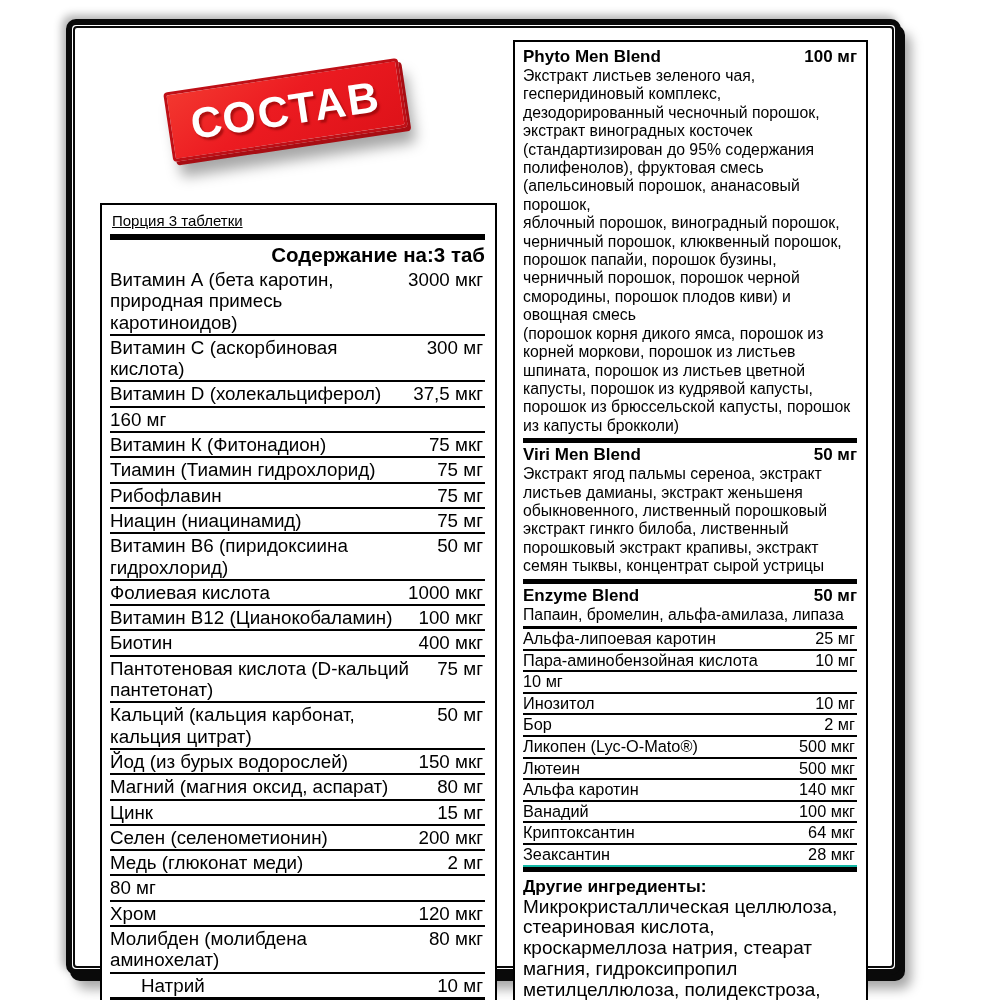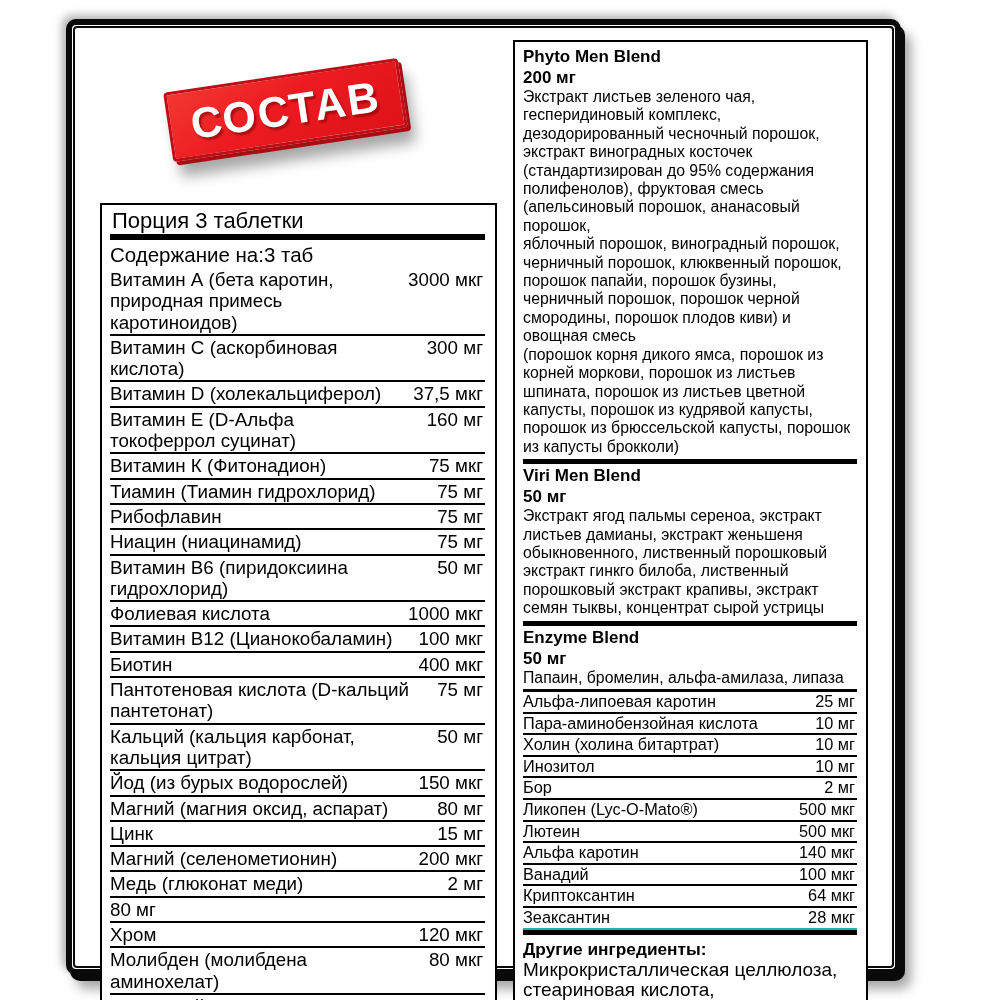"Phyto Men Blend" .bhead { flex-direction: column -> none; justify-content: none -> space-between }
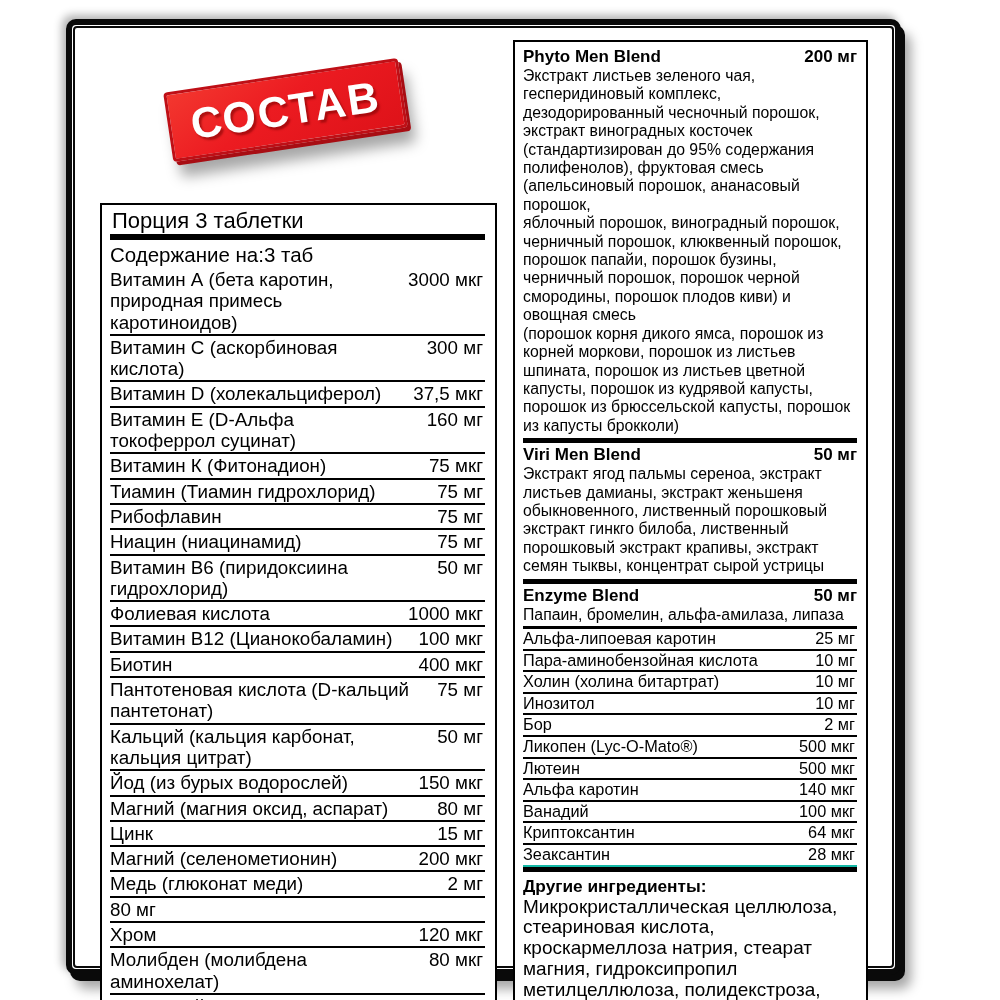"200 мг" span { text: 200 -> 100 }
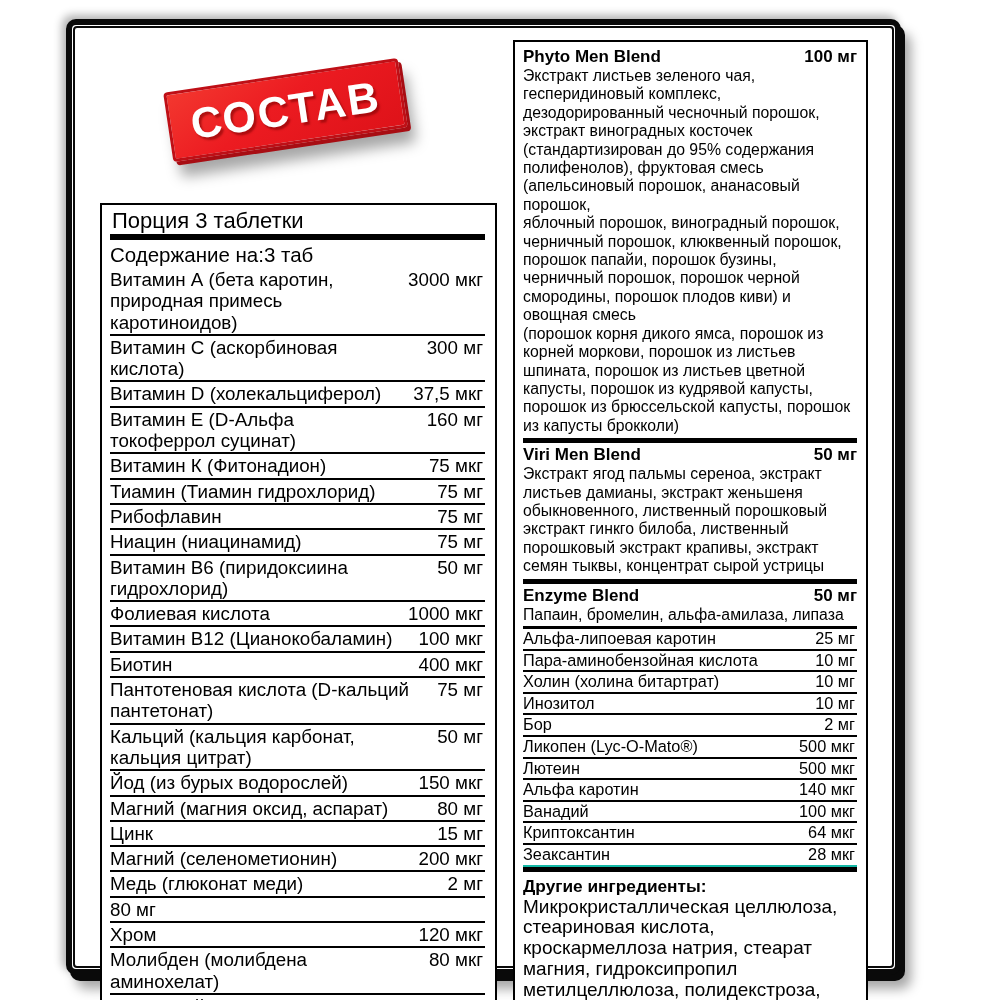"Порция 3 таблетки" .serving { font-size: 22px -> 15px; text-decoration: none -> underline }
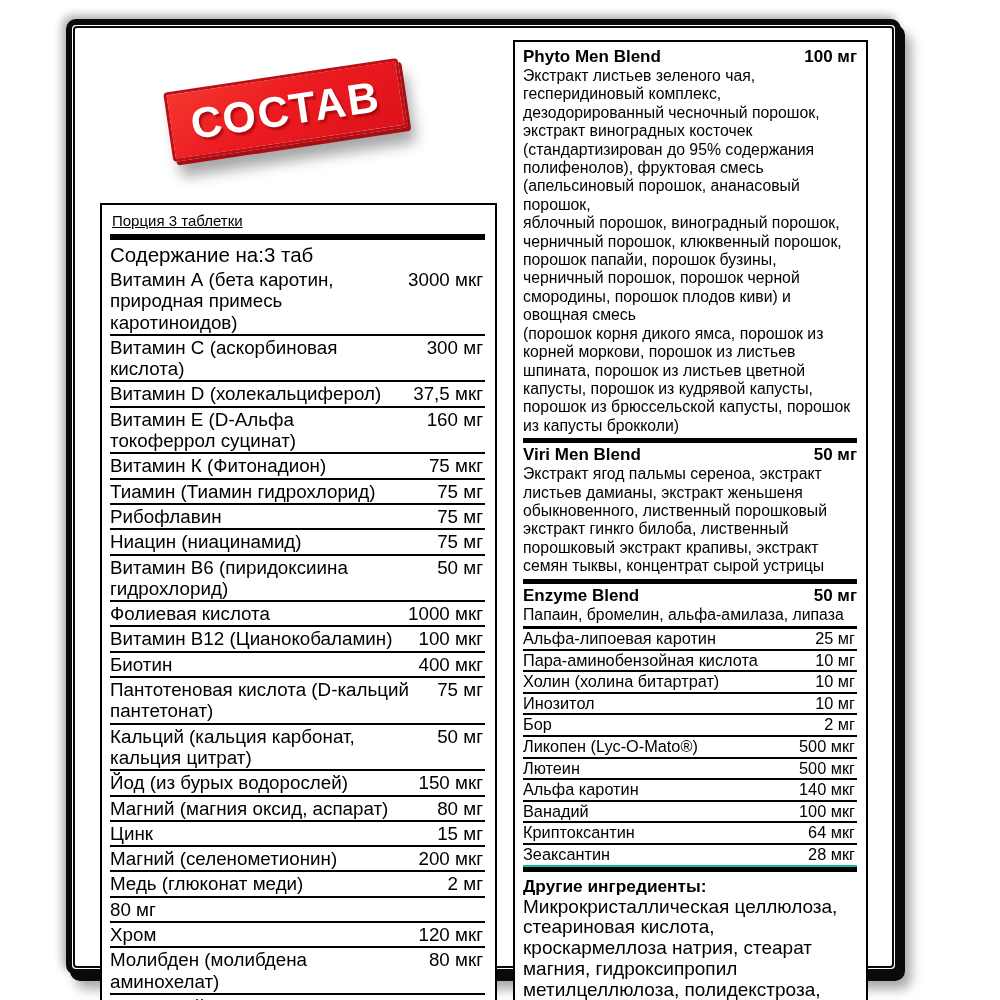"Содержание на:" .lhead { font-weight: normal -> bold; justify-content: flex-start -> flex-end }
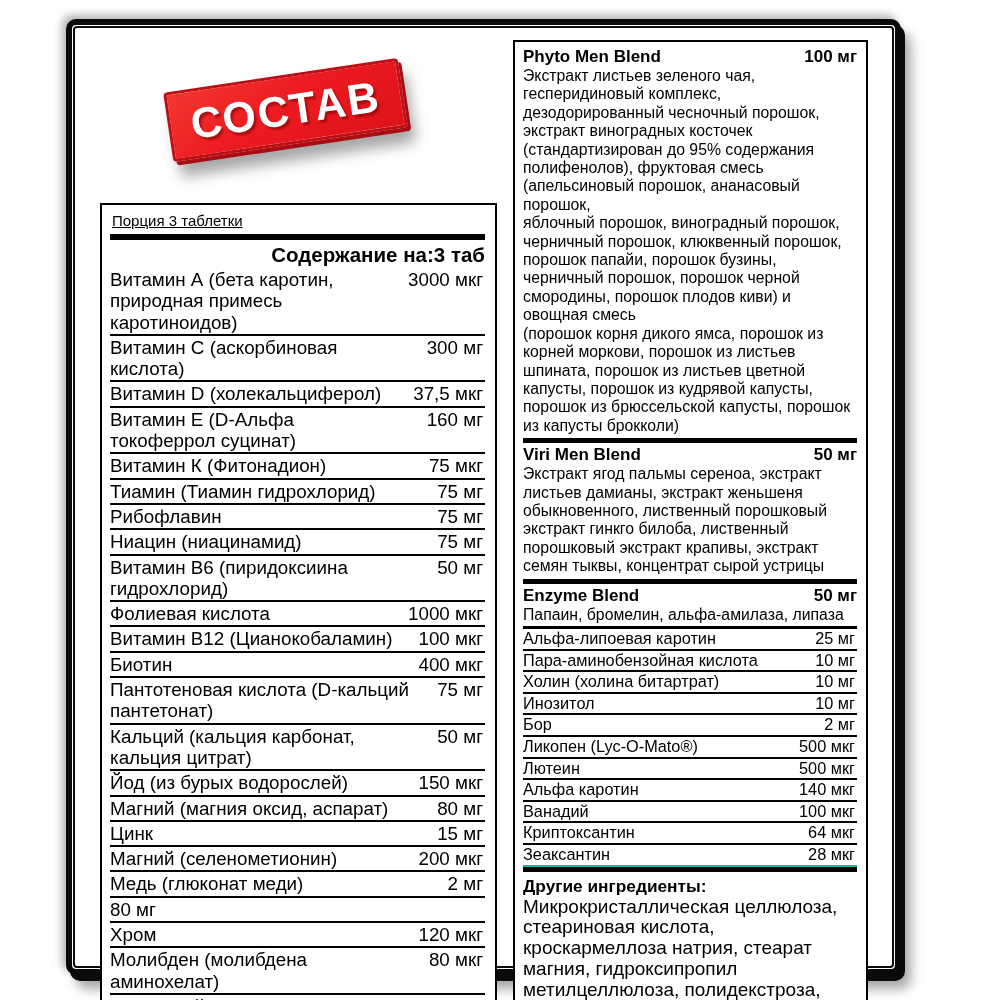"Витамин Е (D-Альфа токоферрол суцинат)" span.nm { html: <span>Витамин Е (D-Альфа токоферрол суцинат)</span> -> none }
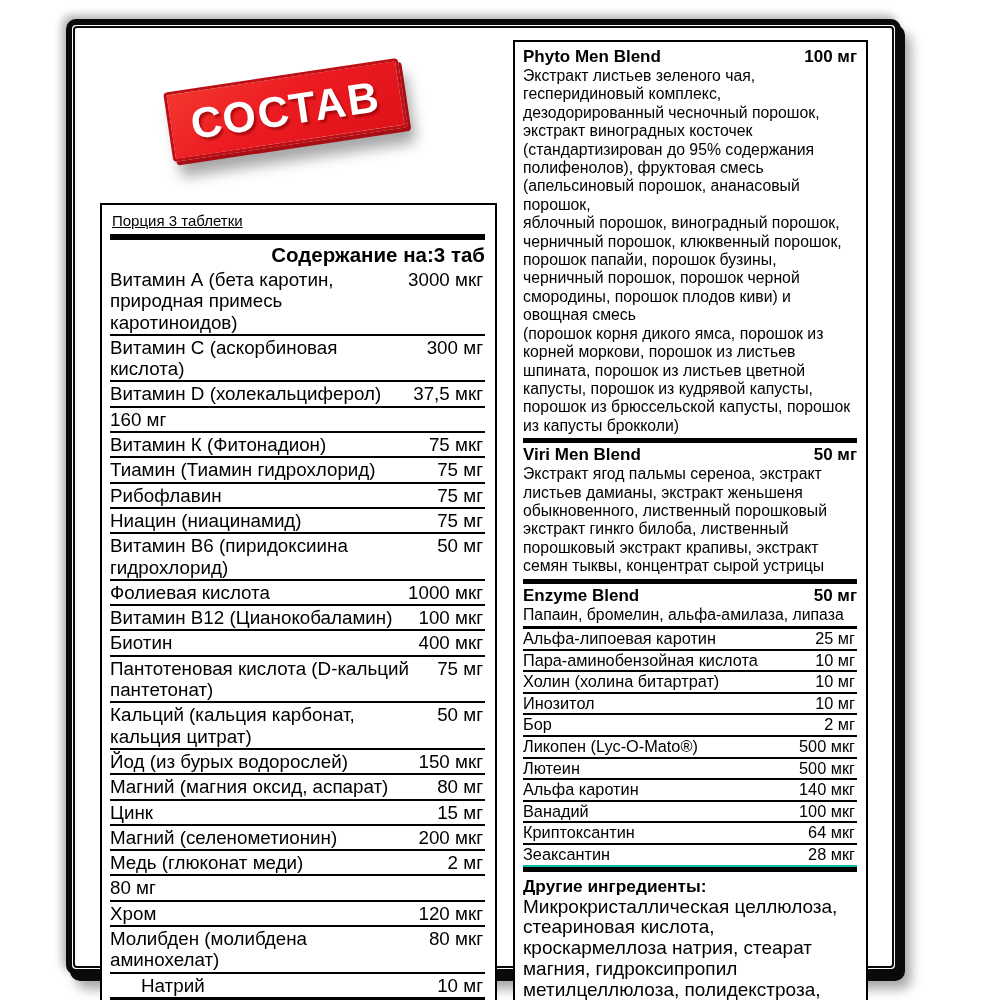"Холин (холина битартрат)" span.nm { html: <span>Холин (холина битартрат)</span> -> none }
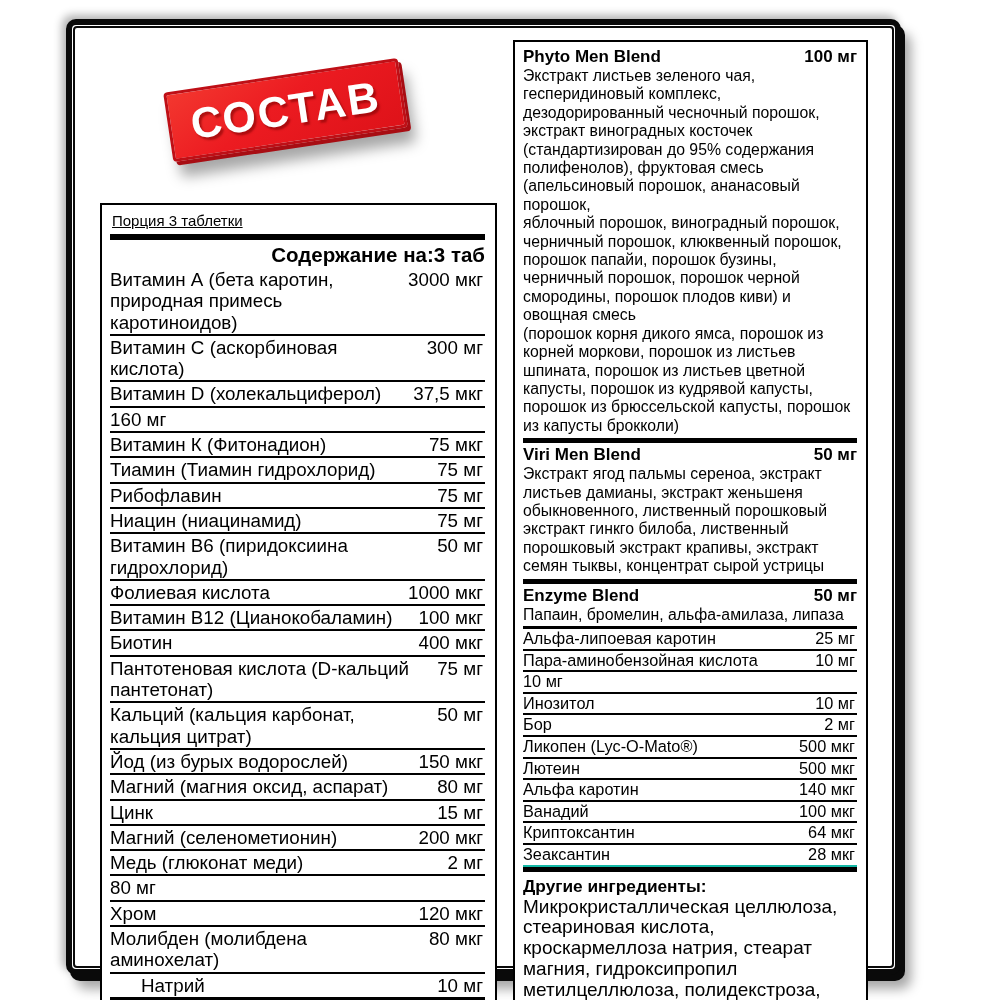"Магний (селенометионин)" span.nm { text: Магний -> Селен }
